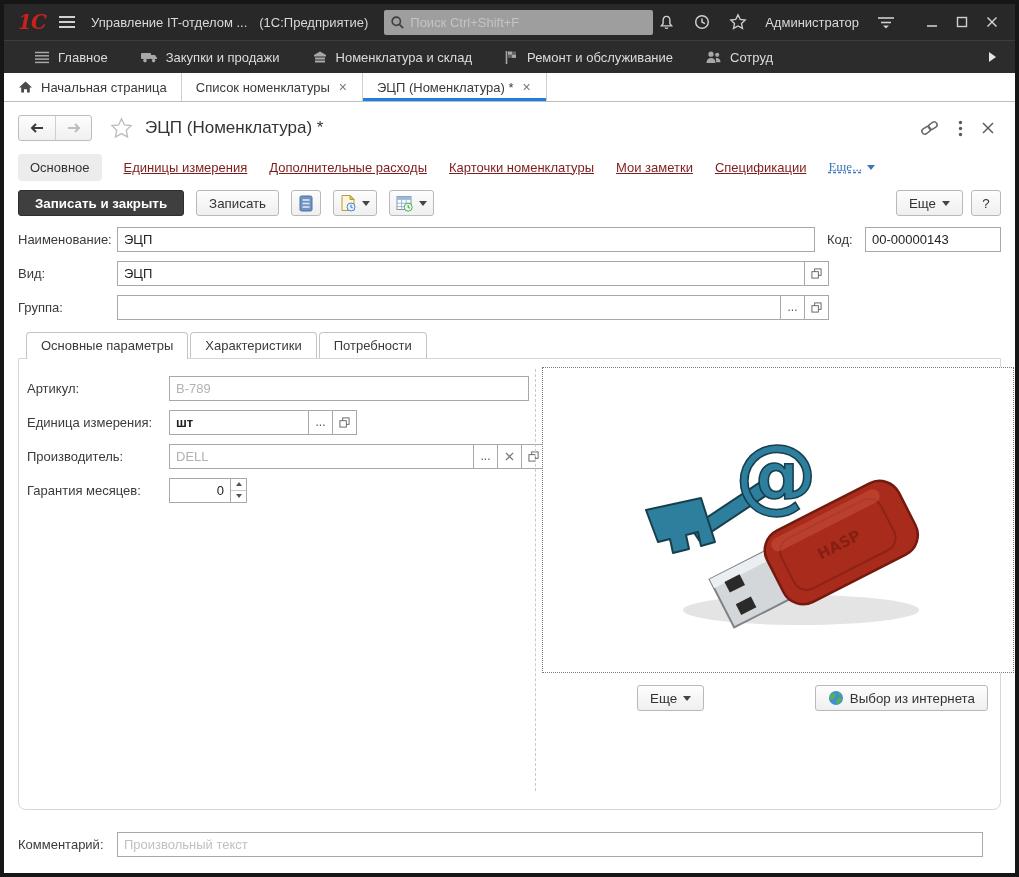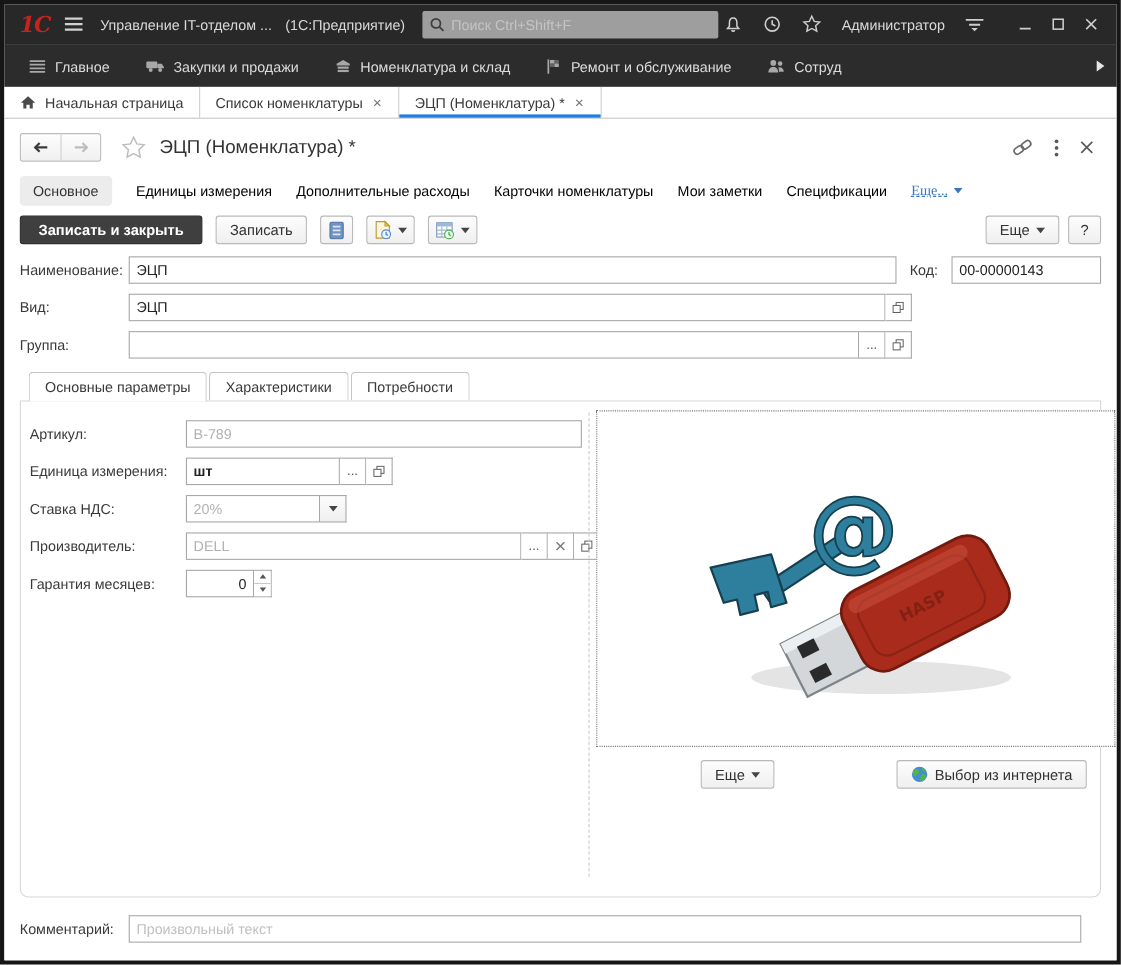"Главное" .menubar { height: 39px -> 33px; padding: 0 8px -> 0 16px }
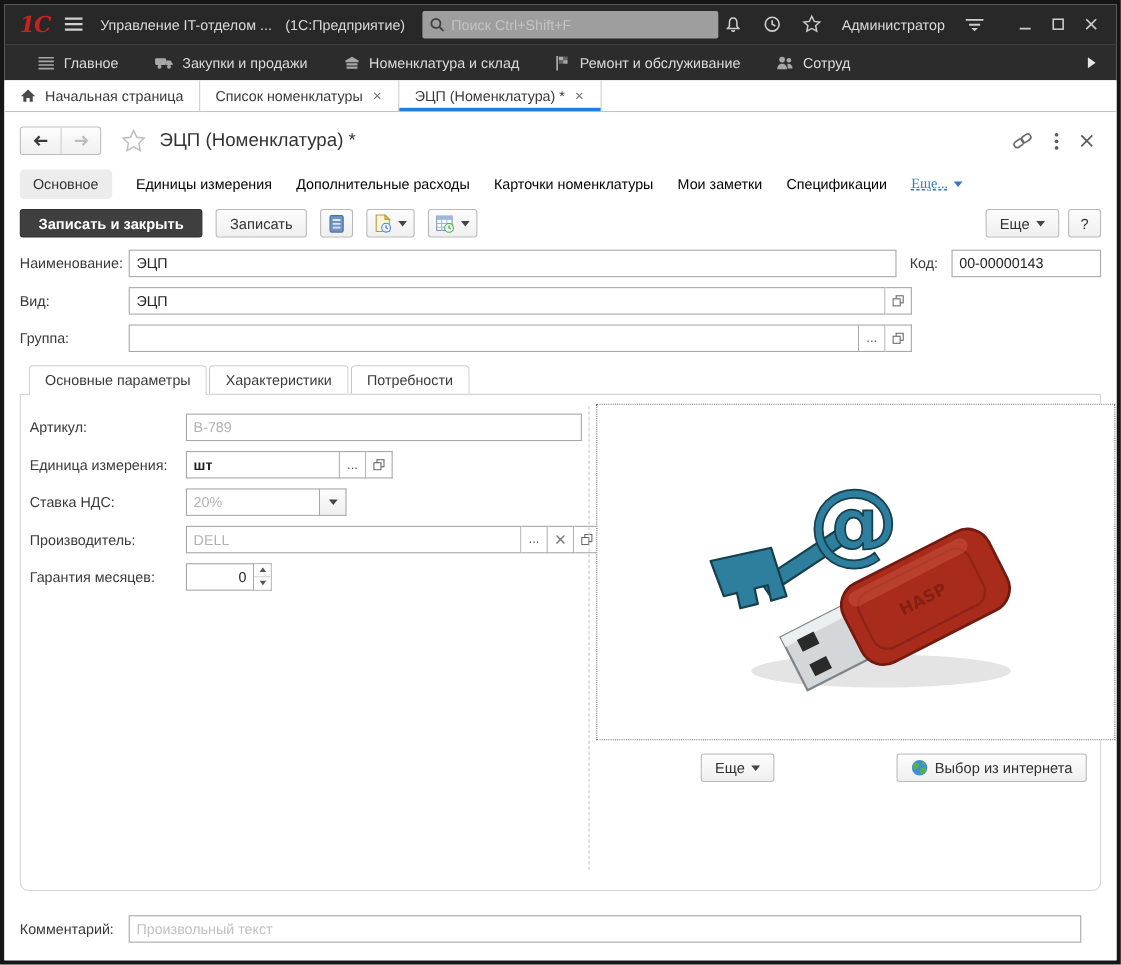"Единицы измерения" .nav-link { color: #000000 -> #7f1d1d; text-decoration: none -> underline }
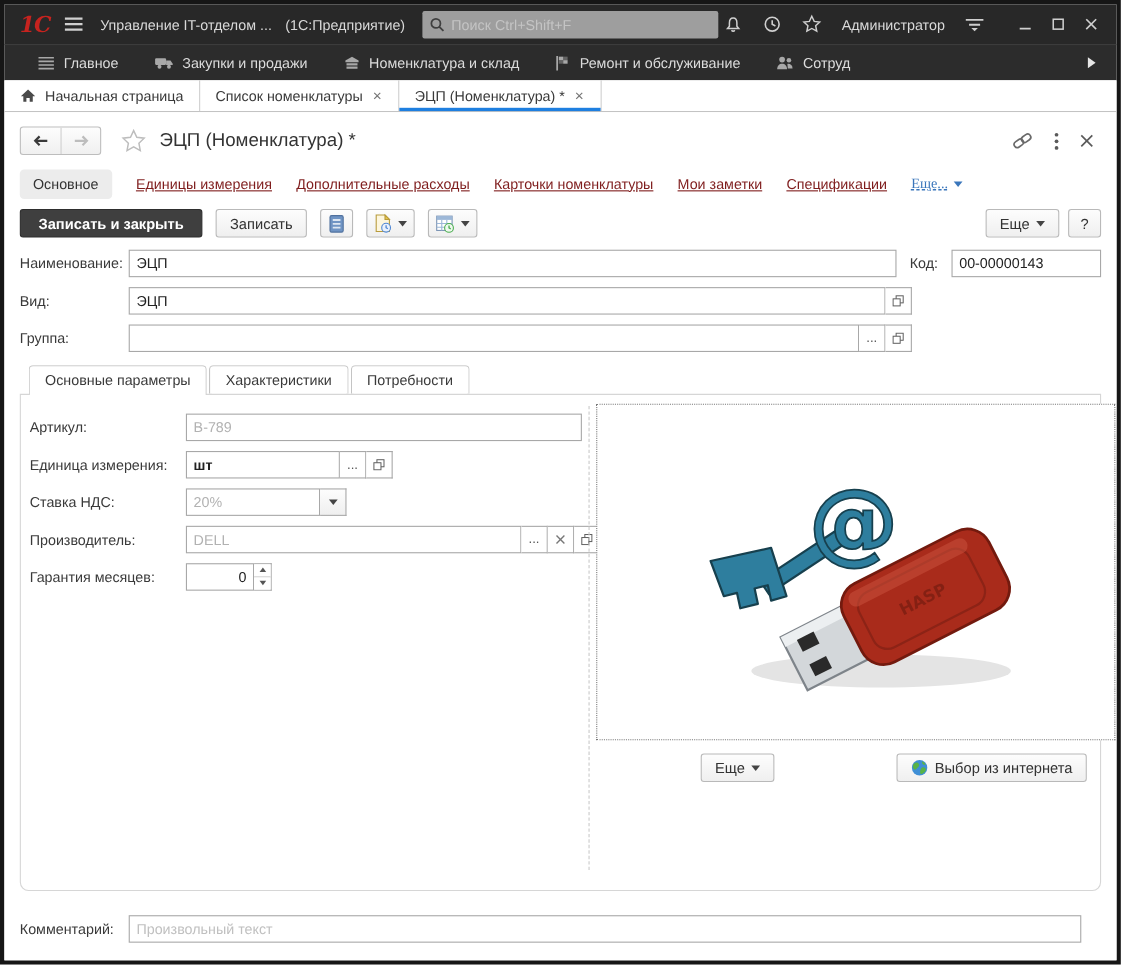"Ставка НДС:" div.prow { html: <div> <span>Ставка НДС:</span> <div> <input> <span> <span></span> </span> </div> </div> -> none }
